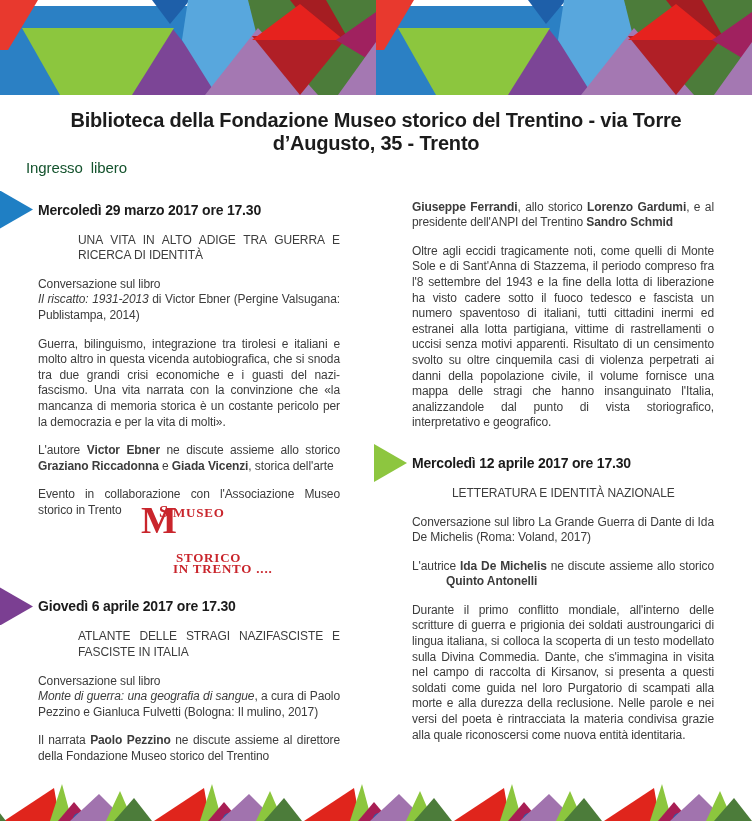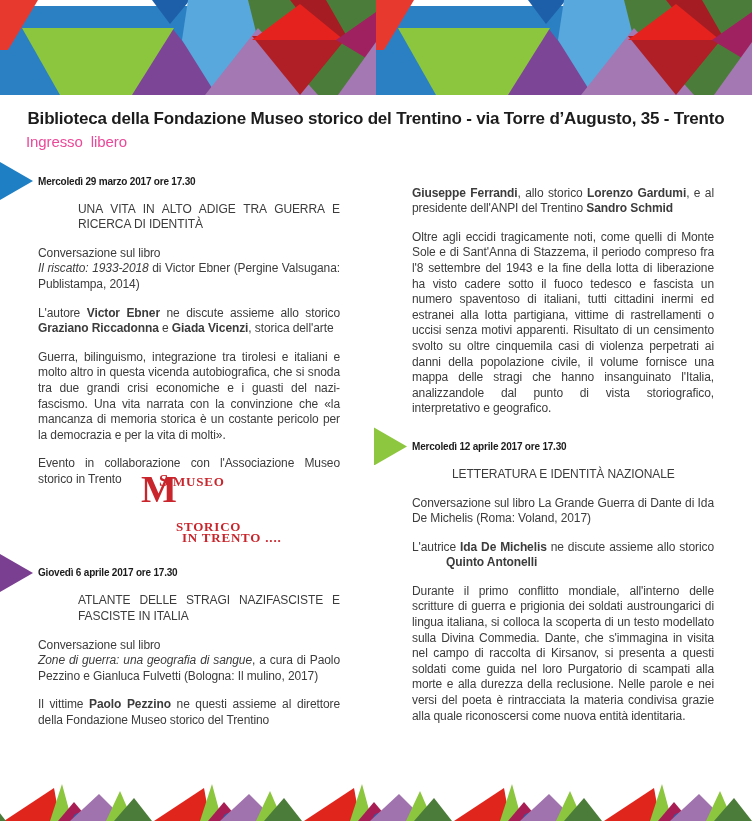"Biblioteca della Fondazione Museo" .doc-title { font-size: 17px -> 20px }
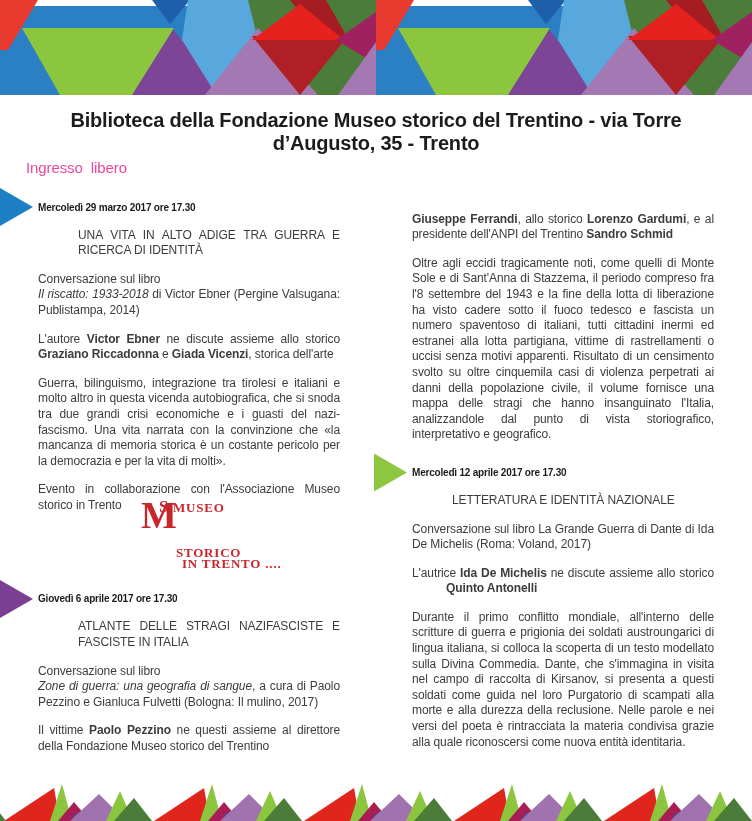"Ingresso libero" .doc-subtitle { color: #ec4899 -> #14532d }
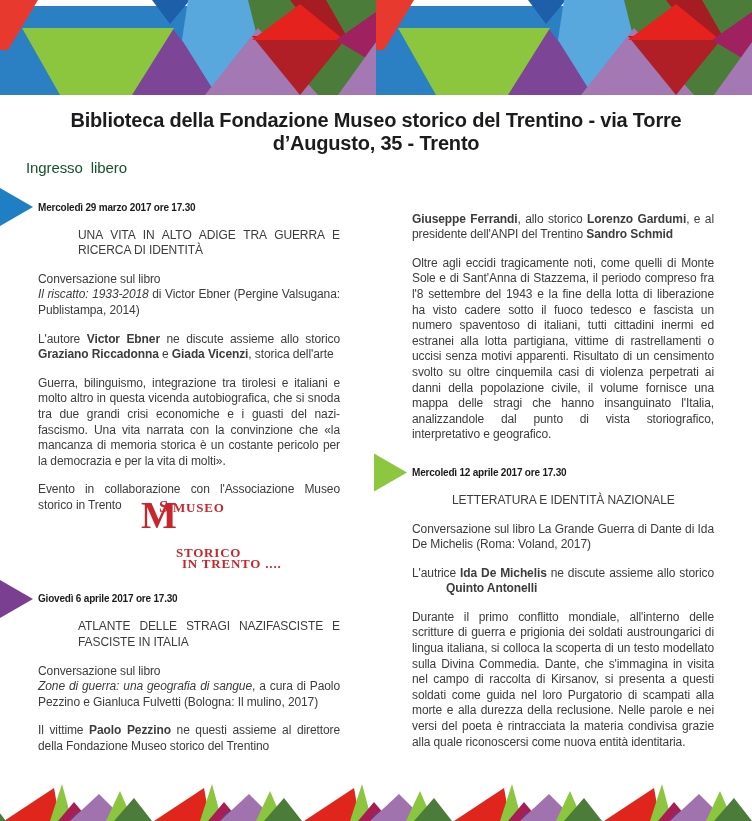"Mercoledì 29 marzo 2017 ore" .event-date { font-size: 10px -> 14px }
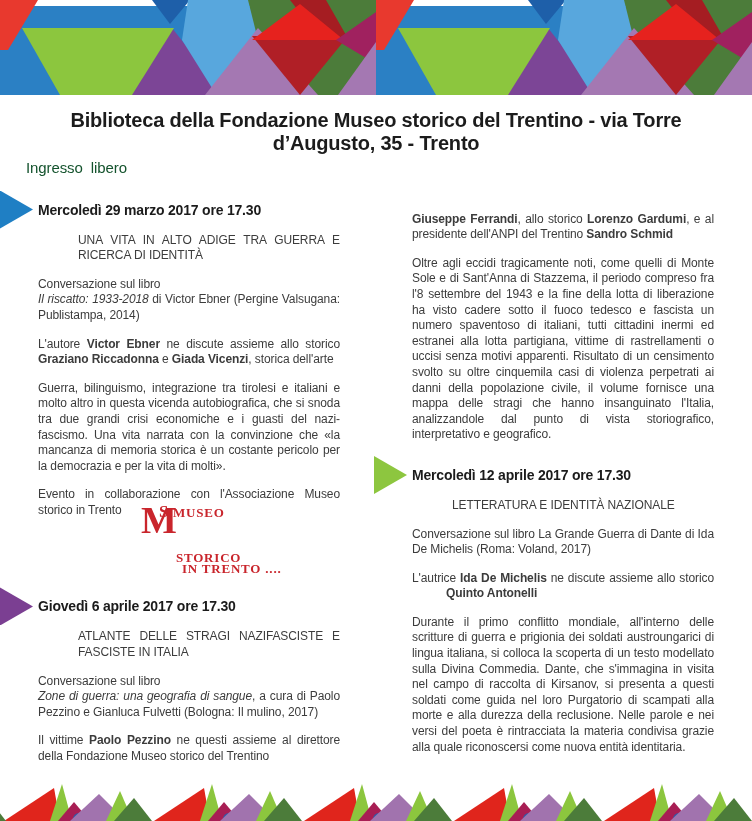"Giuseppe Ferrandi, allo storico Lorenzo" .rcol-lead { margin-top: 16px -> 4px }
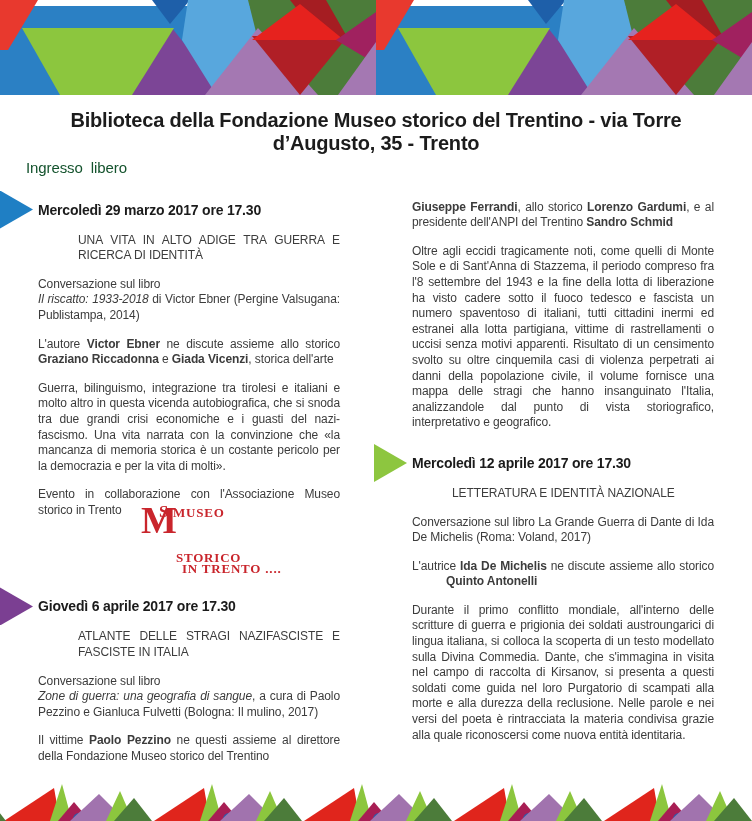"Il riscatto: 1933-2018" span { text: 1933-2018 -> 1931-2013 }
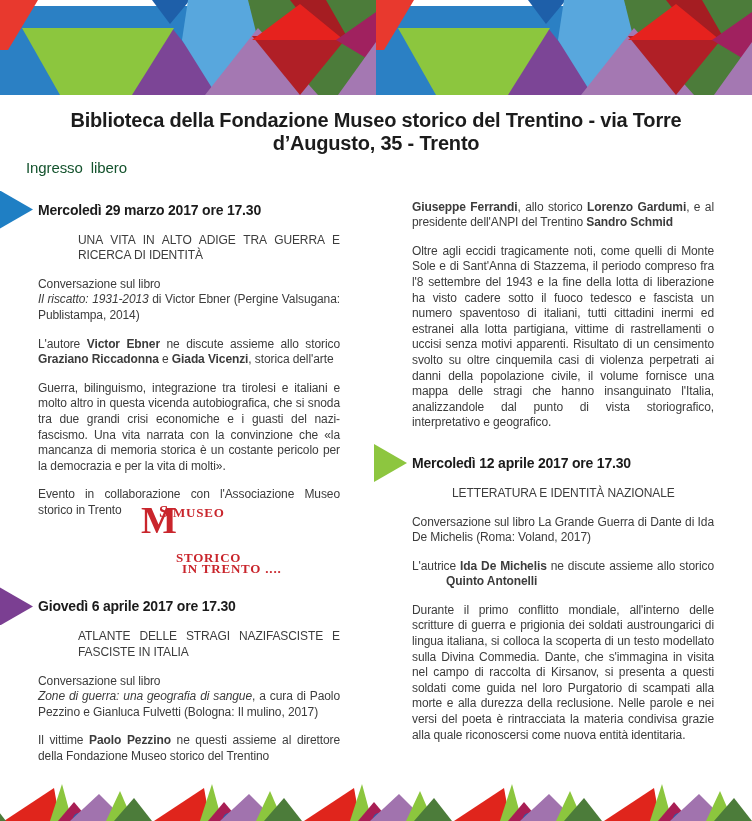"L'autore Victor Ebner ne discute" p { order: before "Guerra, bilinguismo, integrazione tra" -> after "Guerra, bilinguismo, integrazione tra" }
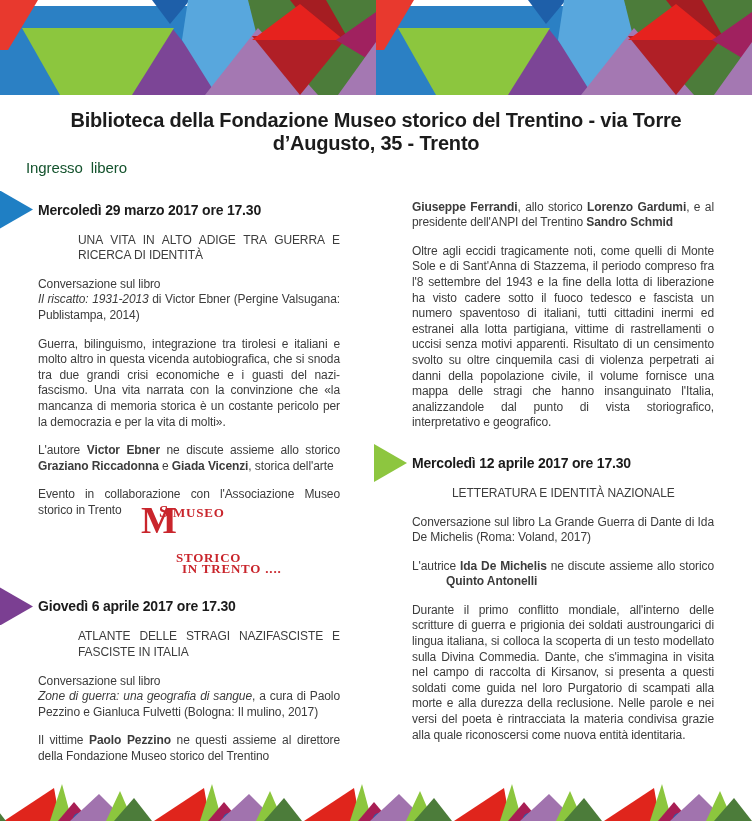"IN TRENTO ...." .ms-lines .l3 { margin-left: 9px -> 0 }
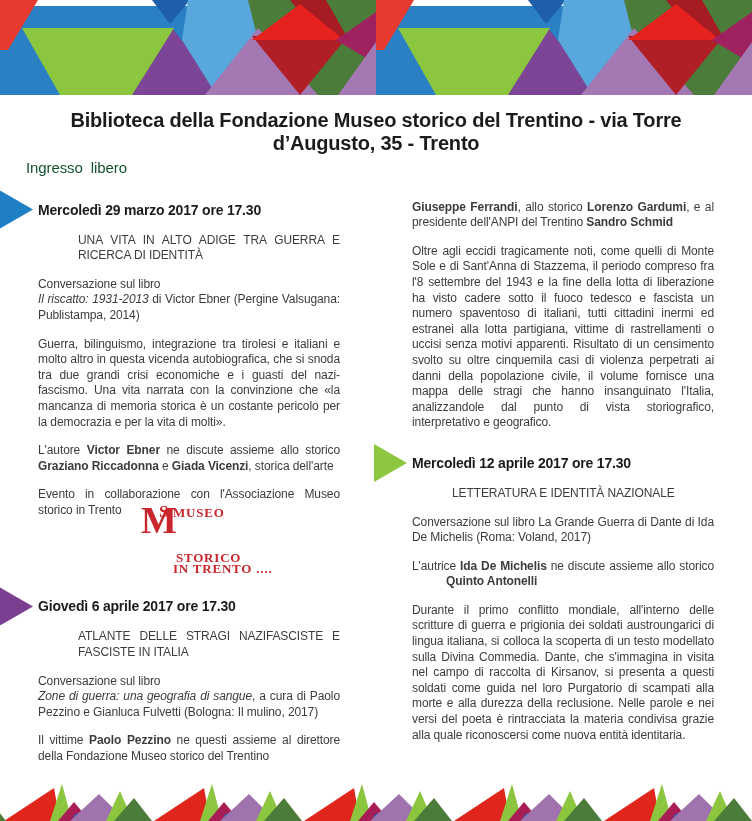"Zone di guerra: una geografia" span { text: Zone -> Monte }
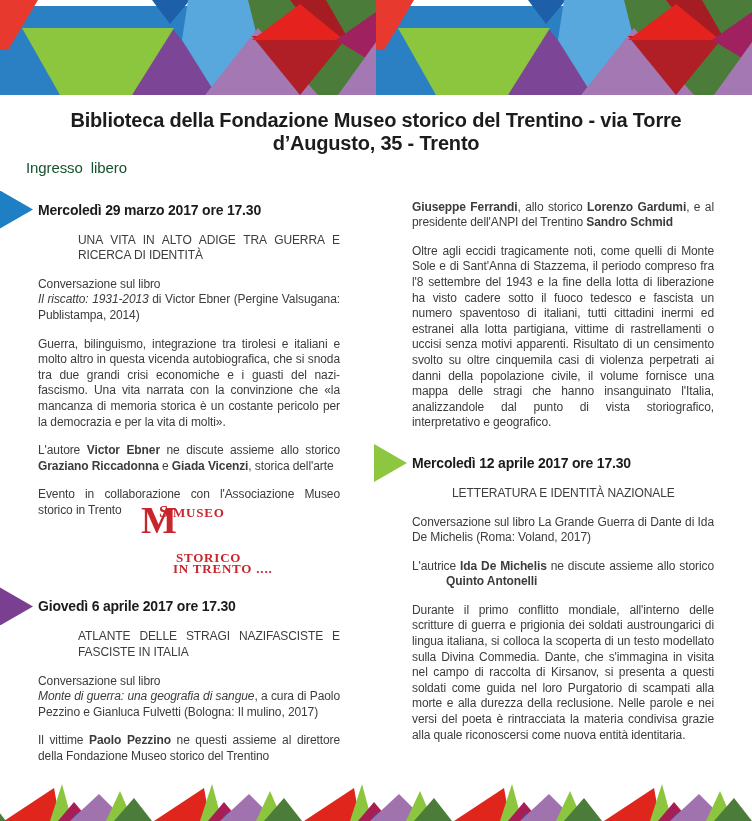"Il vittime" span { text: vittime -> narrata }
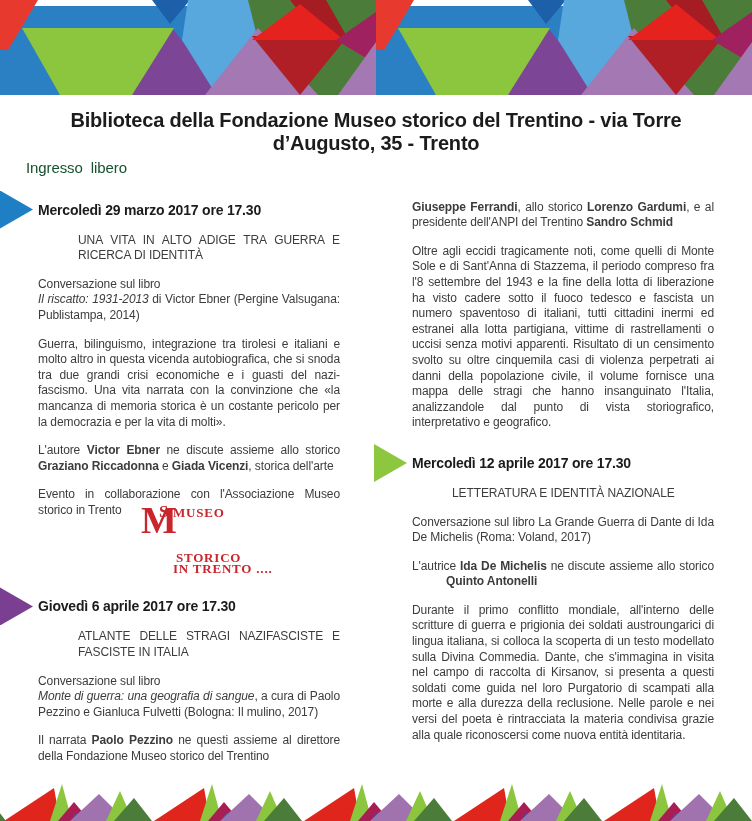"ne questi assieme al direttore" span { text: questi -> discute }
